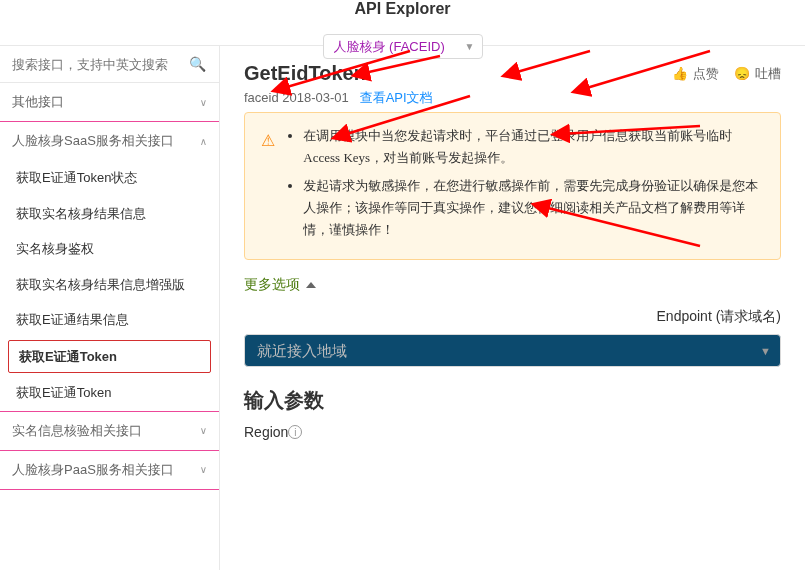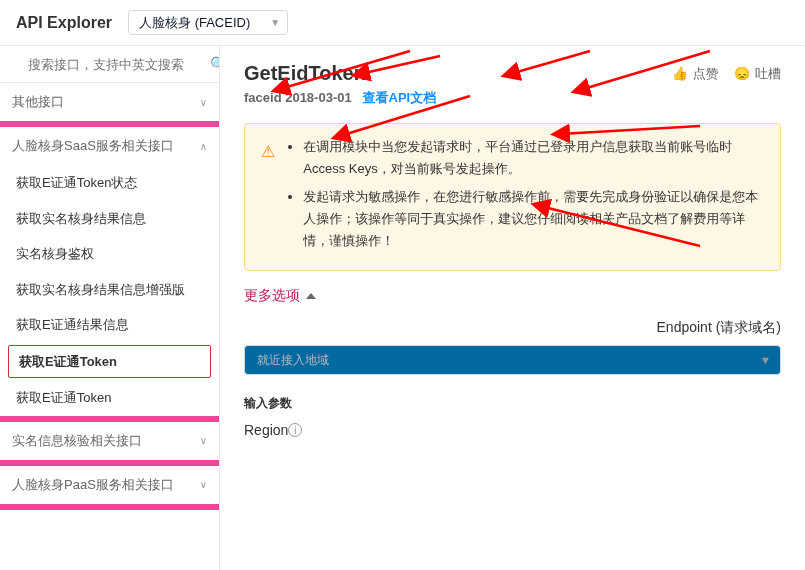"API Explorer" .header { flex-direction: none -> column }
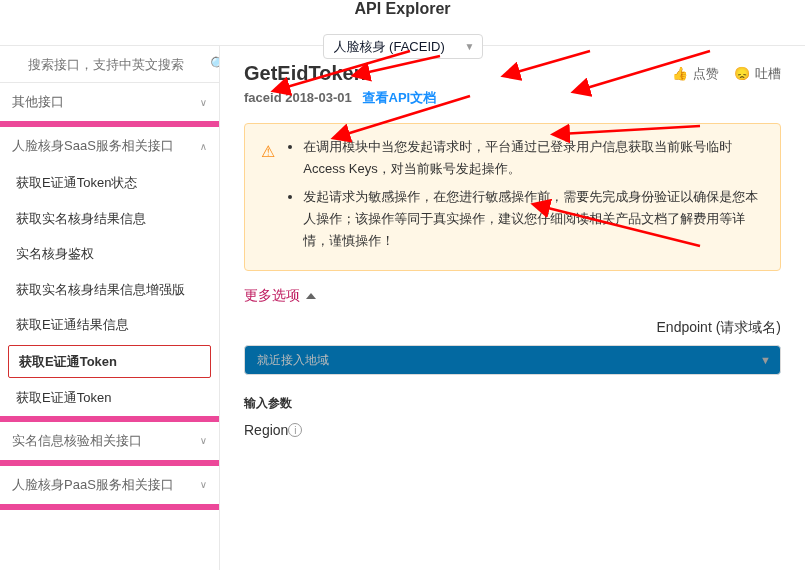"人脸核身 (FACEID)" .header-select { color: #0f172a -> #a21caf }
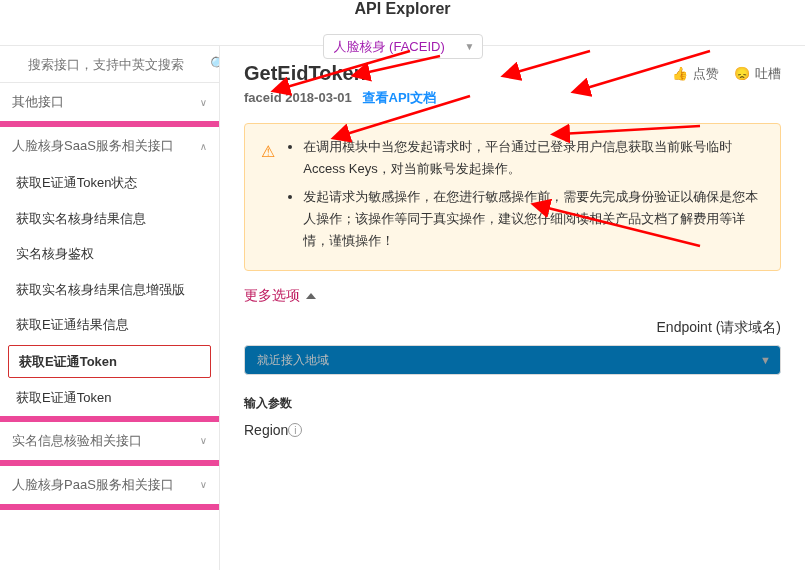"搜索接口，支持中英文搜索" .search-box { gap: 6px -> none; padding: 10px 28px -> 10px 12px }
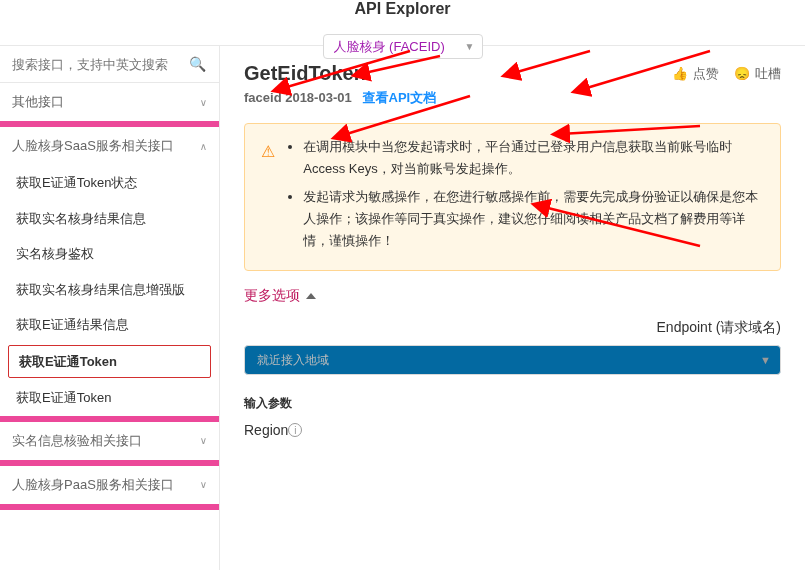"其他接口" .sidebar-group { border-bottom: 6px solid #ec4899 -> 1px solid #ec4899 }
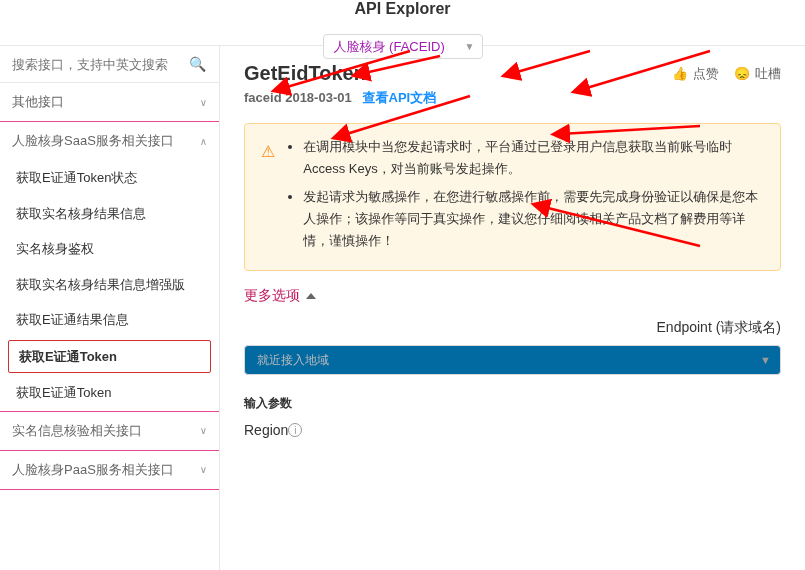"faceid 2018-03-01 查看API文档" .content-meta { font-weight: bold -> none; margin-bottom: 16px -> 5px }
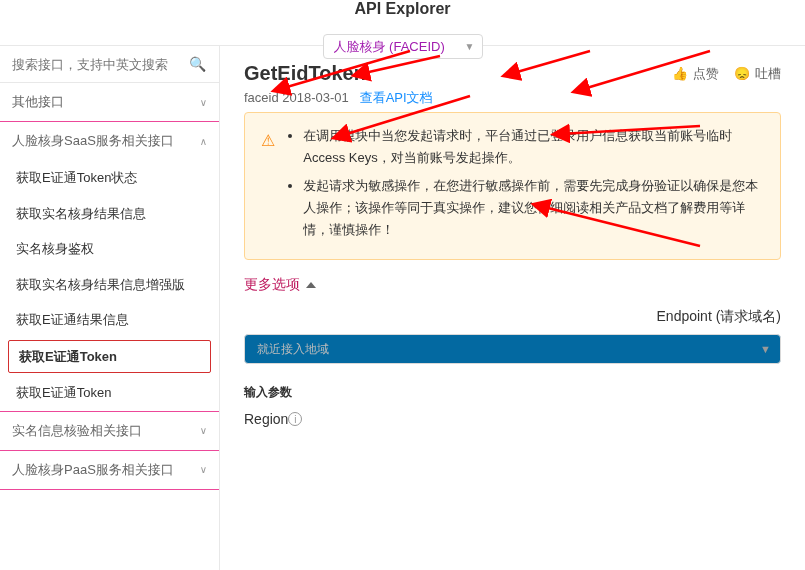"在调用模块中当您发起请求时，平台通过已登录用户信息获取当前账号临时Access" .warning-box li { font-family: none -> Liberation Serif, serif }
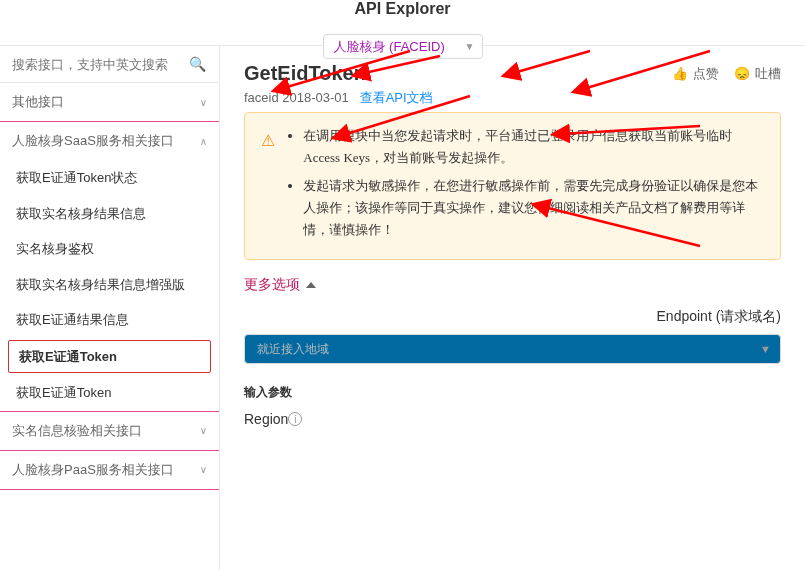"更多选项" .more-options { color: #be185d -> #4d7c0f }
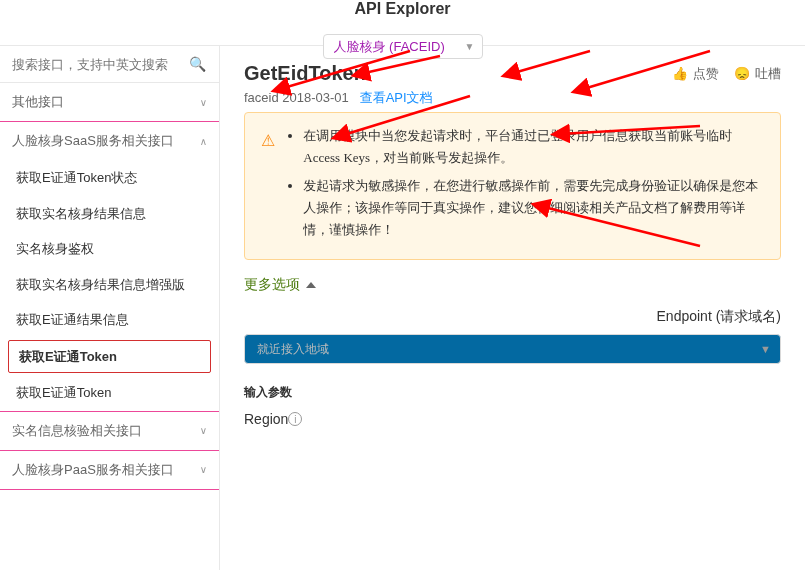"就近接入地域" .endpoint-select { background: #0369a1 -> #0c4a6e; font-size: 12px -> 15px }
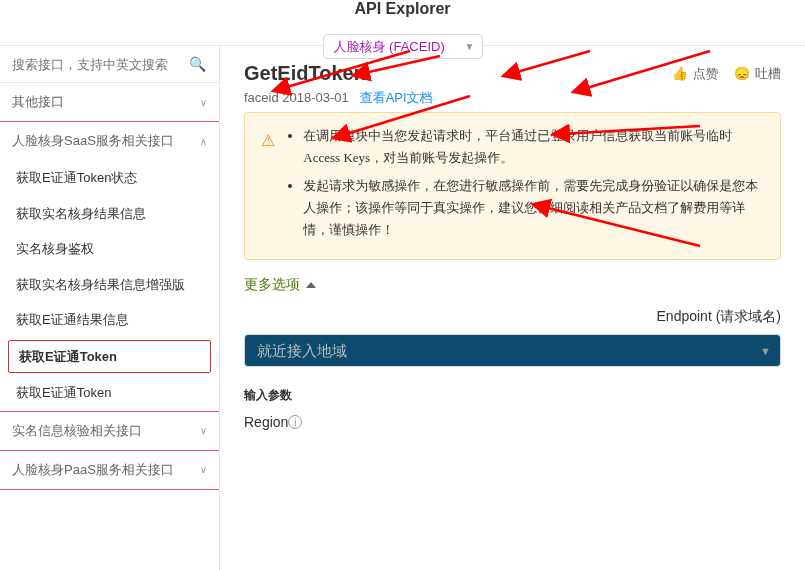"输入参数" .input-params-title { font-size: 12px -> 20px }
